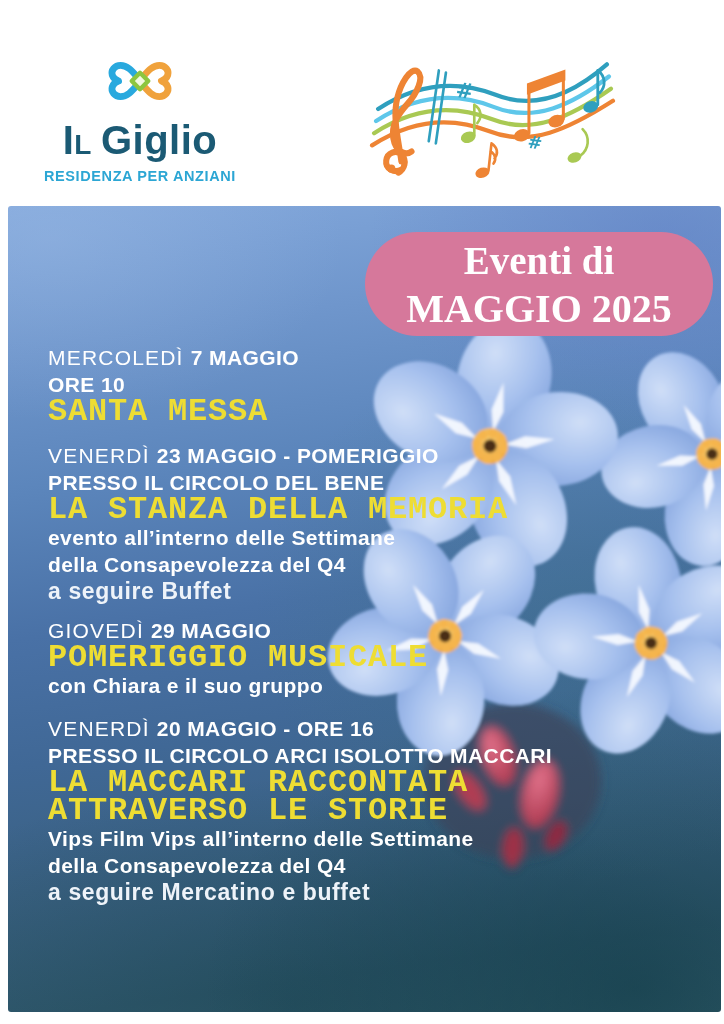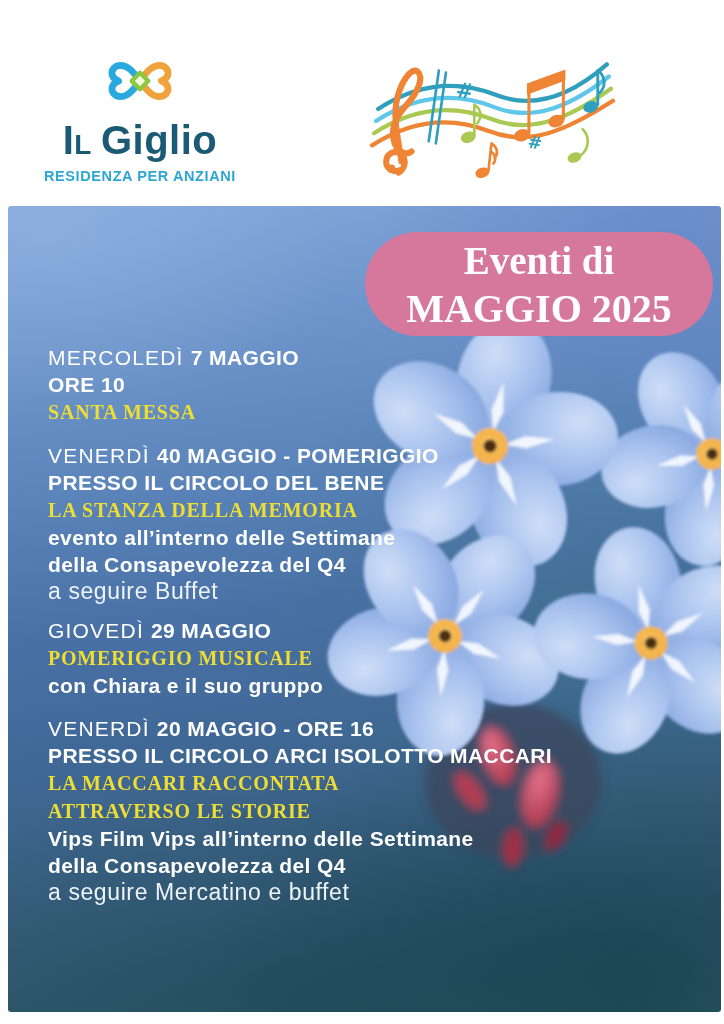"SANTA MESSA" .s-yellow { font-family: Liberation Serif, serif -> Liberation Mono, monospace; font-size: 20px -> 32px }
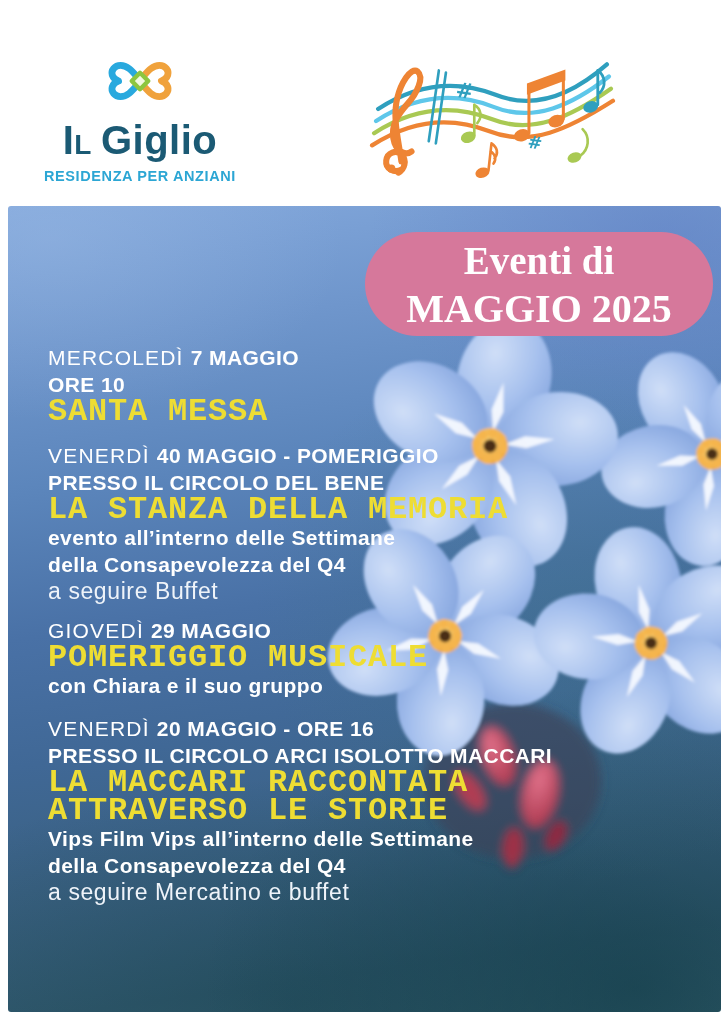"40 MAGGIO - POMERIGGIO" span.s-bold { text: 40 -> 23 }
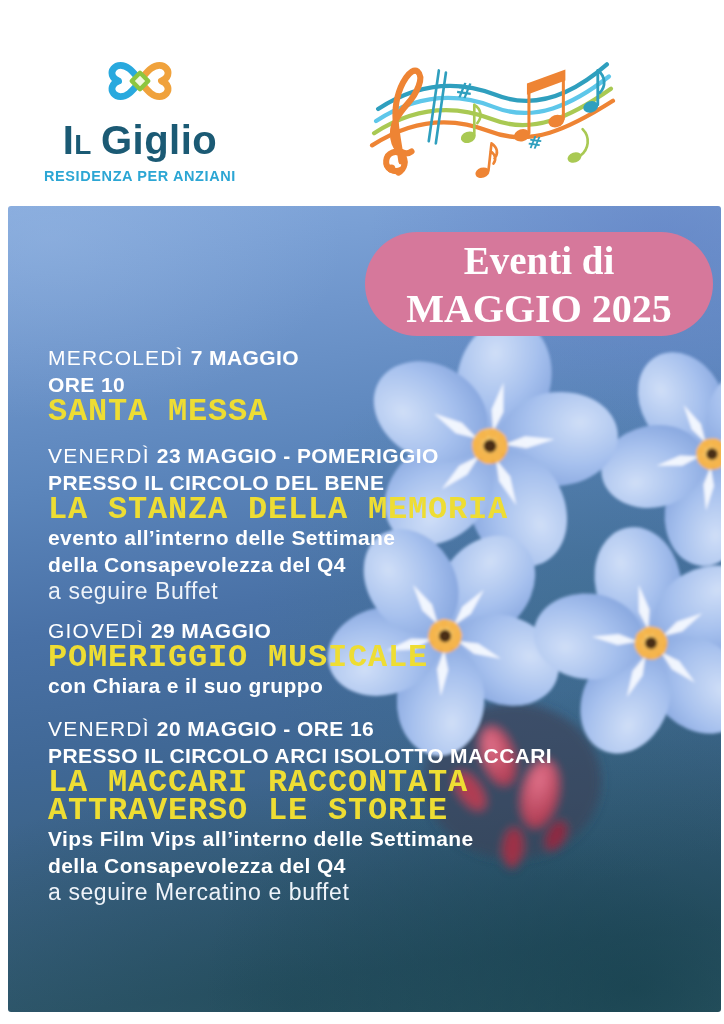"a seguire Buffet" .s-lightmix { font-weight: 400 -> 700 }
